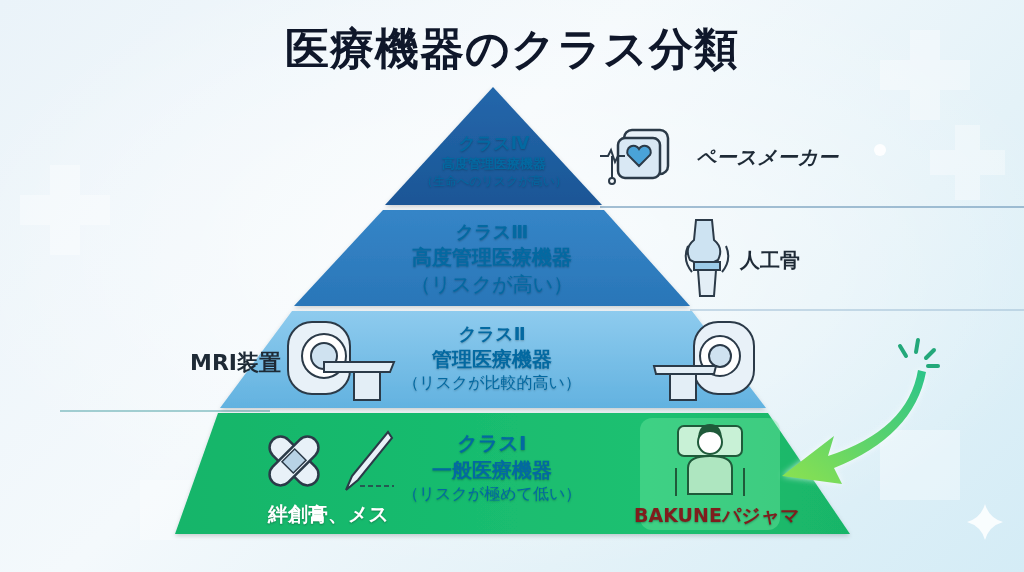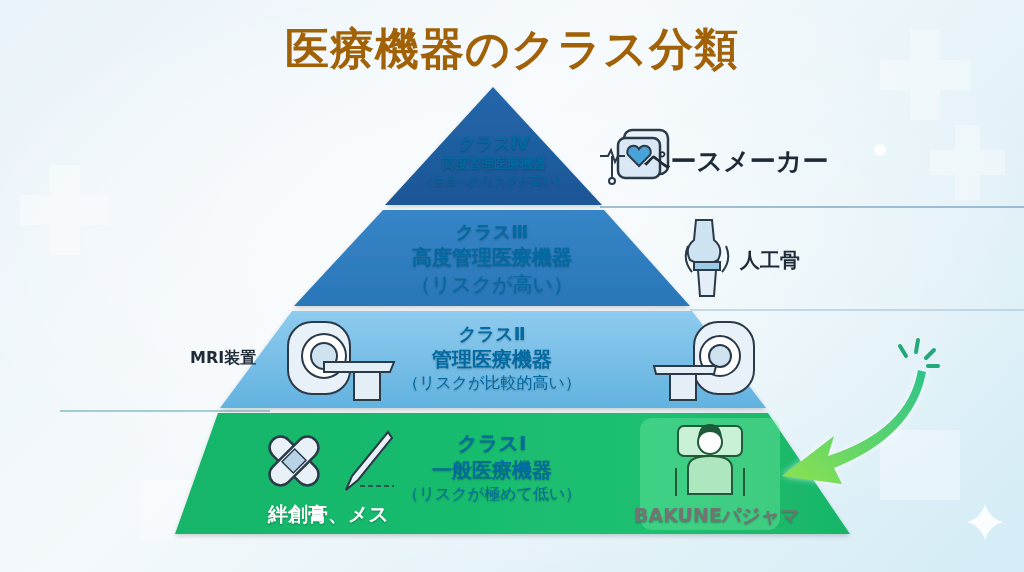"医療機器のクラス分類" .title { color: #a16207 -> #0f172a }
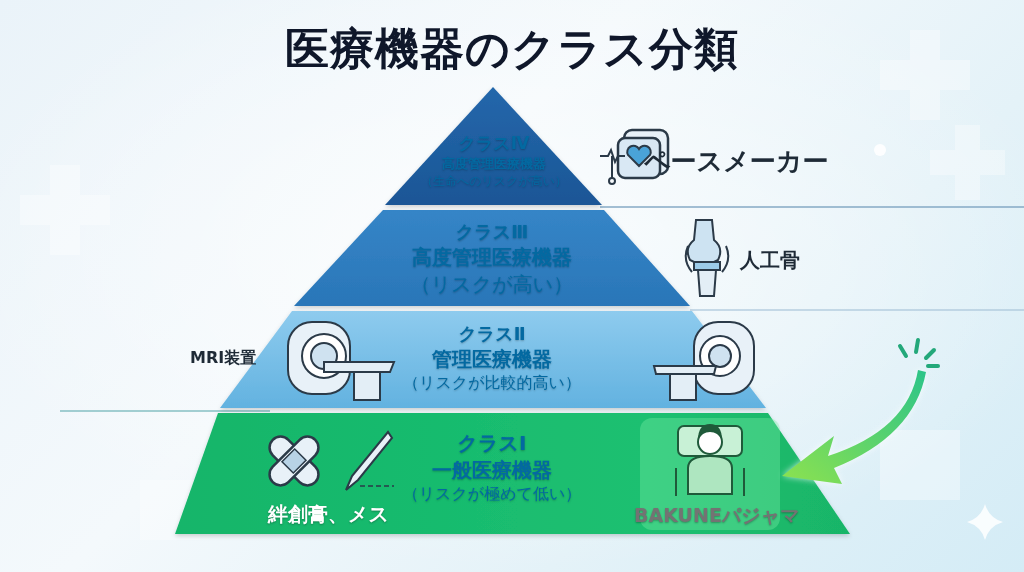"ペースメーカー" div.example-label { font-size: 26px -> 20px; font-style: none -> italic; left: 644px -> 696px }
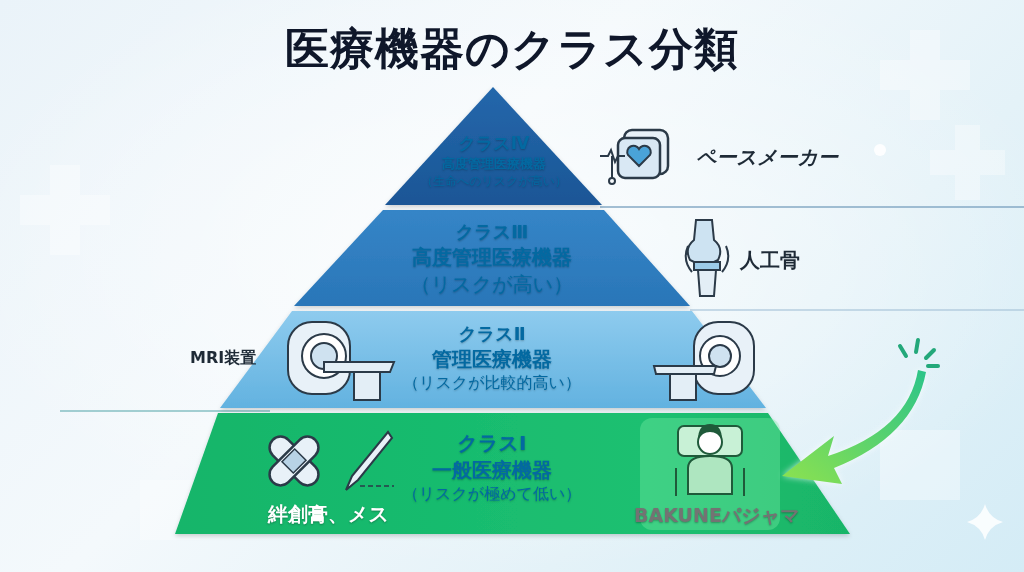"MRI装置" div.example-label { font-size: 16px -> 22px }
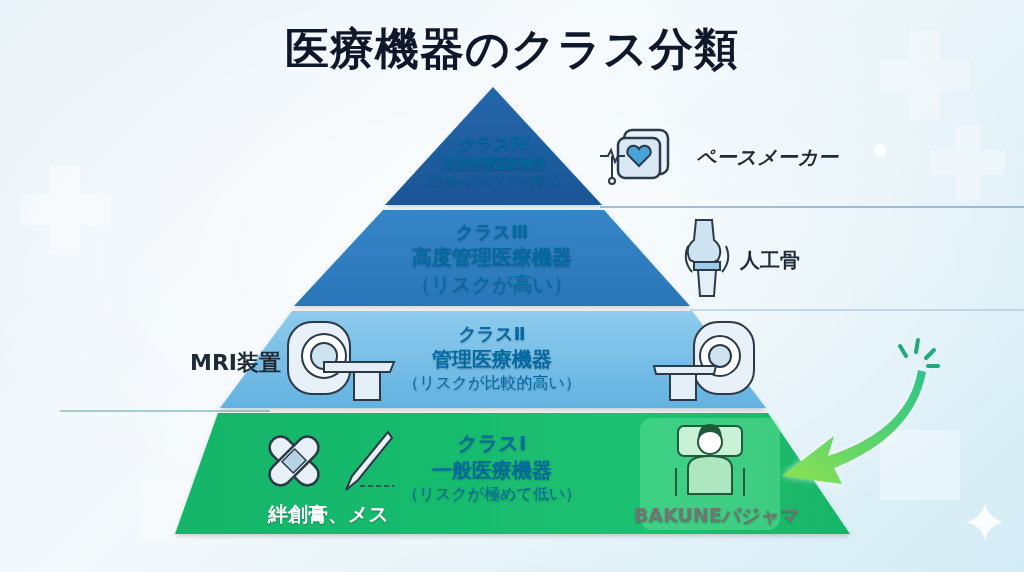"BAKUNEパジャマ" div.example-label { color: #737373 -> #7f1d1d }
